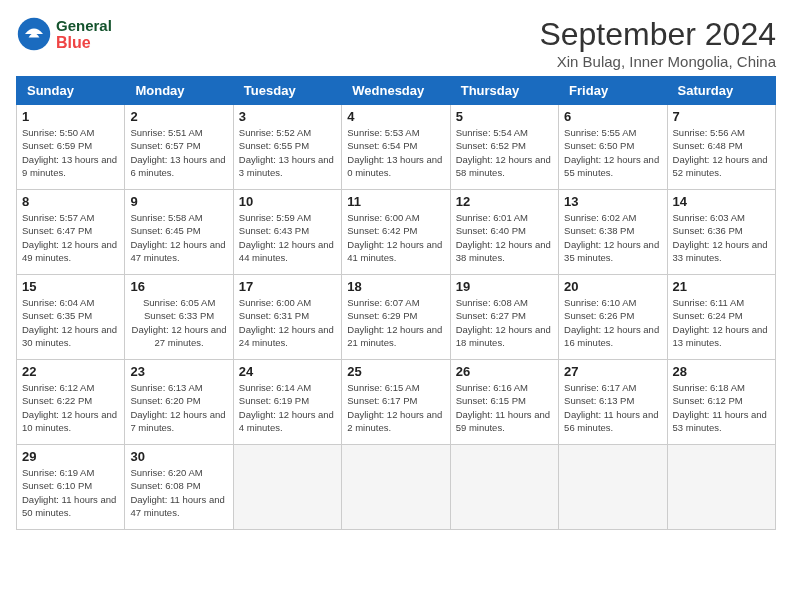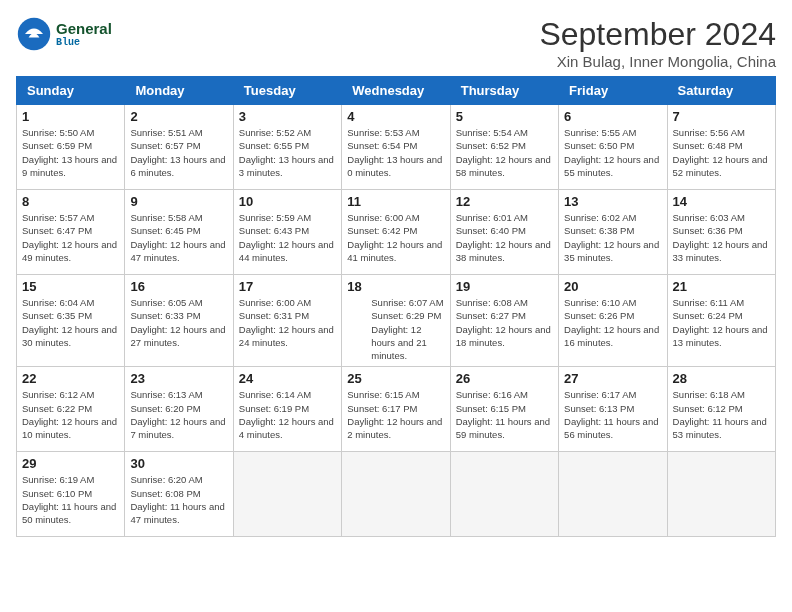"Blue" div { color: #0369a1 -> #ef4444; font-family: Liberation Mono, monospace -> none; font-size: 10px -> 16px }
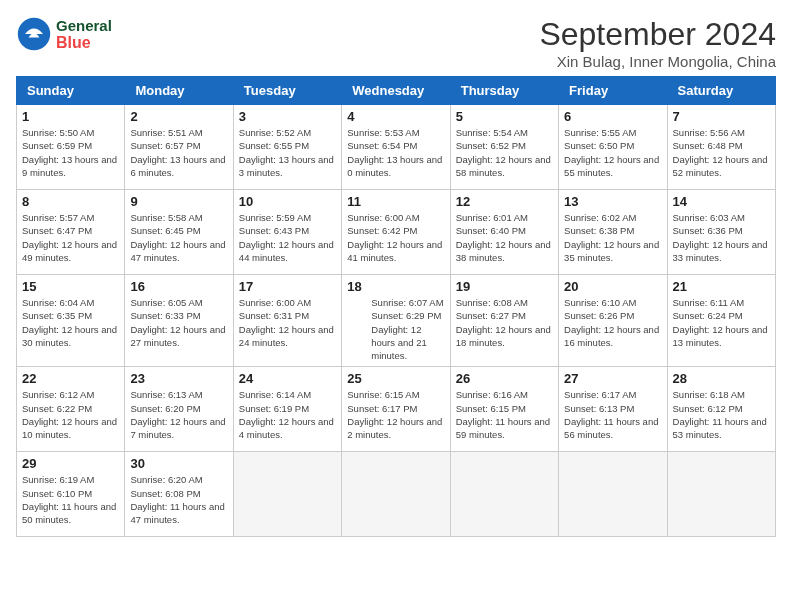"Sunrise: 6:05 AM" div.day-info { text-align: none -> center }
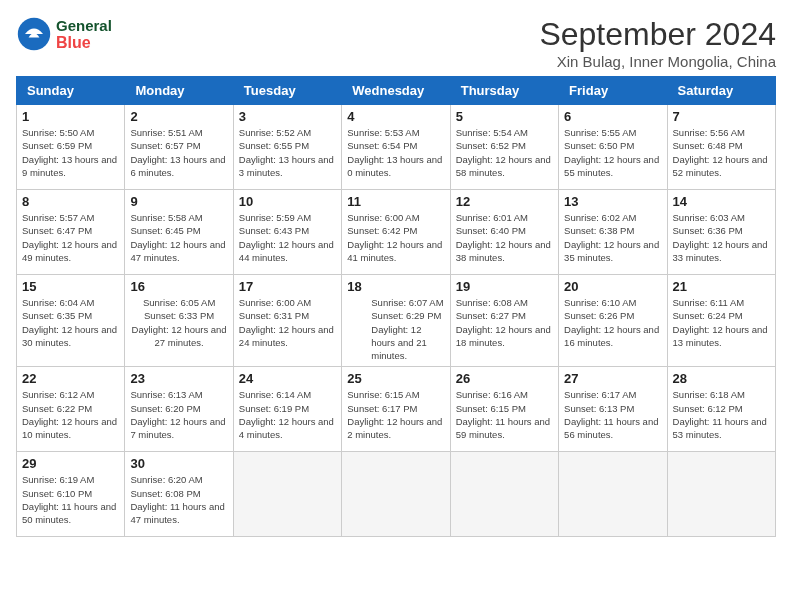"Sunrise: 6:07 AM" div.day-info { margin-left: 24px -> none }
